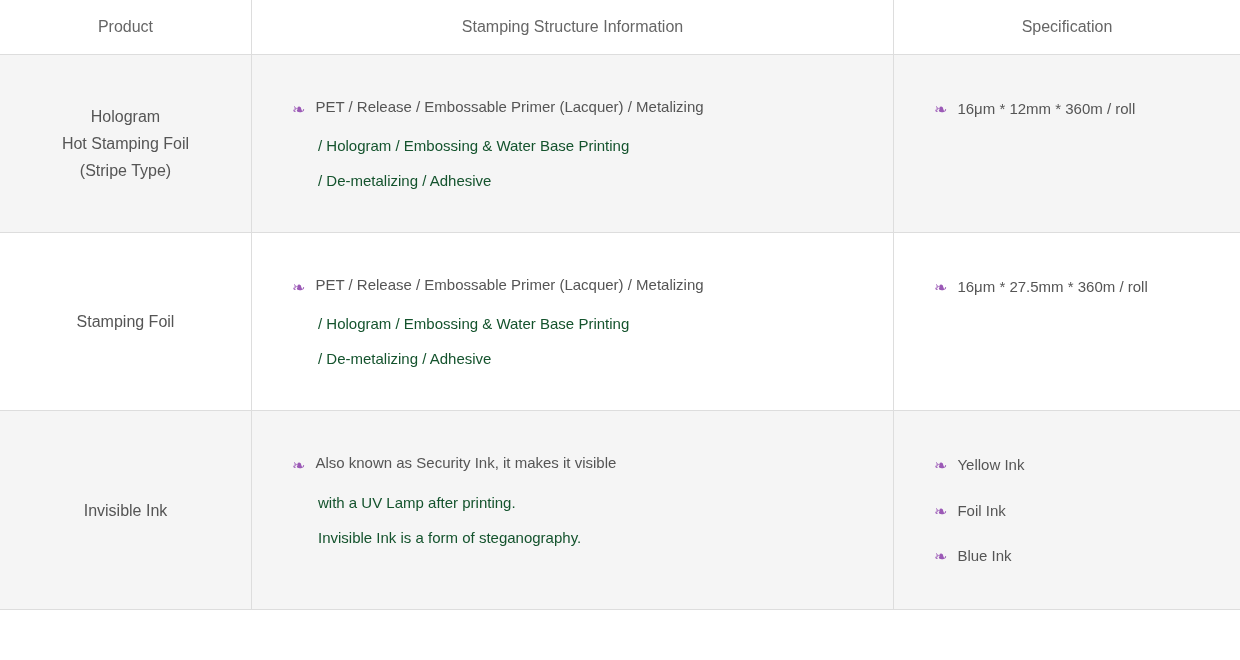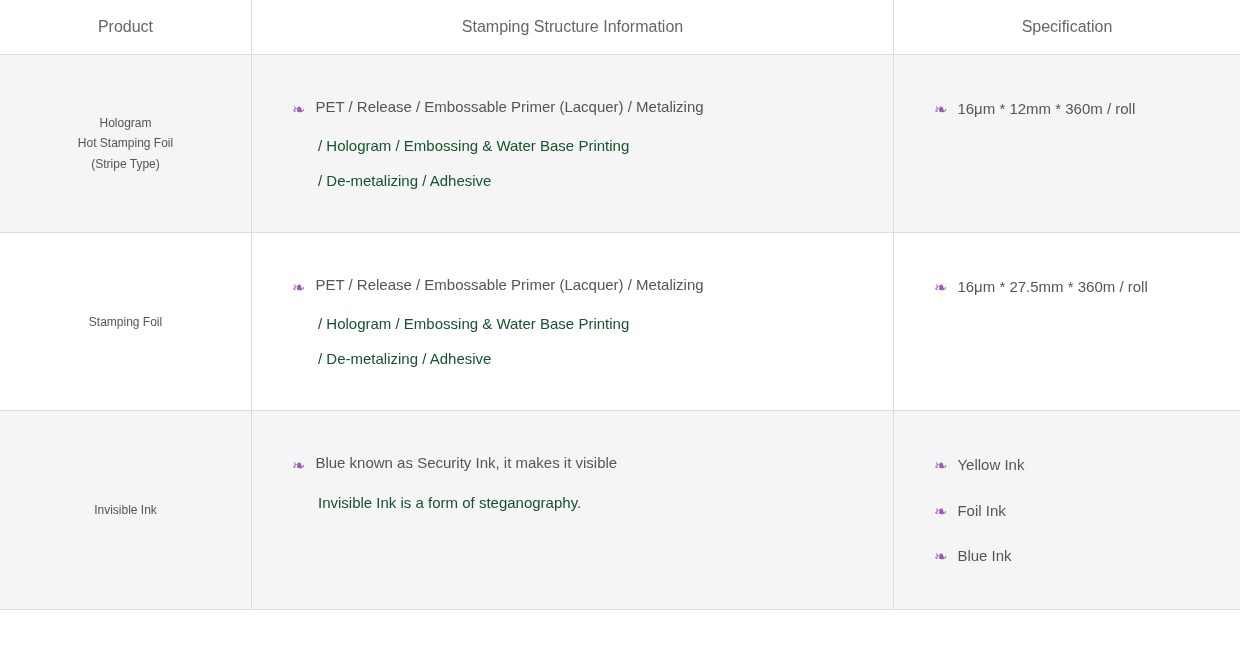"Hologram" .product-cell { font-size: 12px -> 16px }
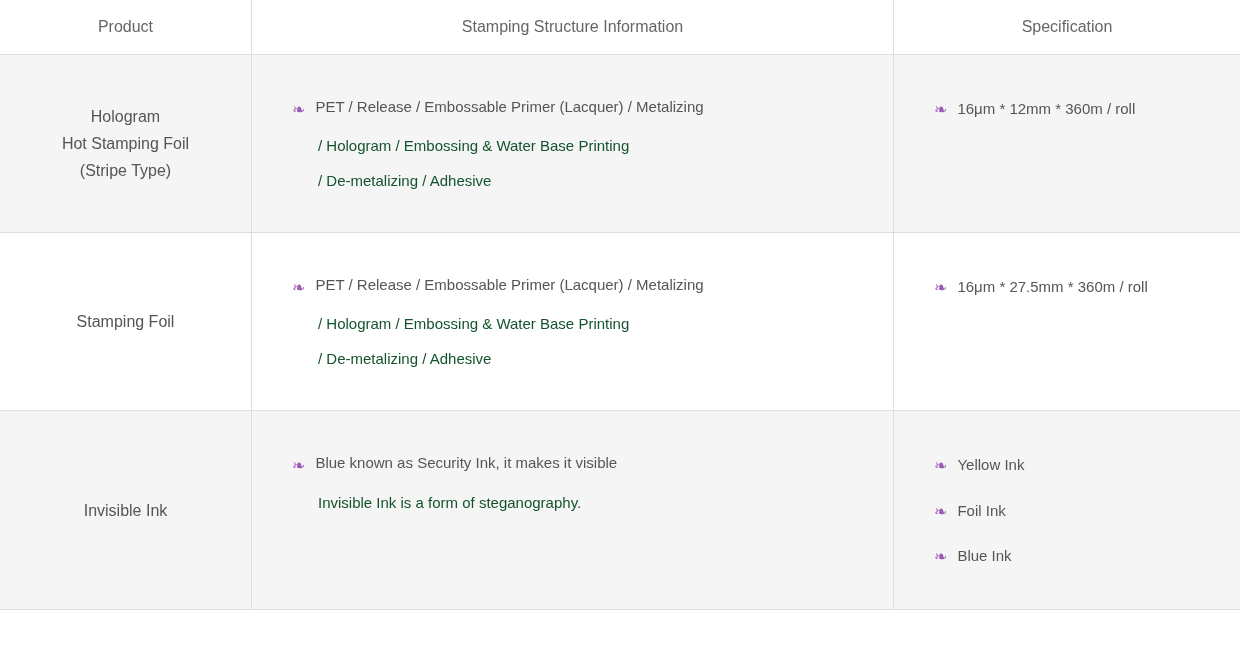"Blue known as Security Ink," span { text: Blue -> Also }
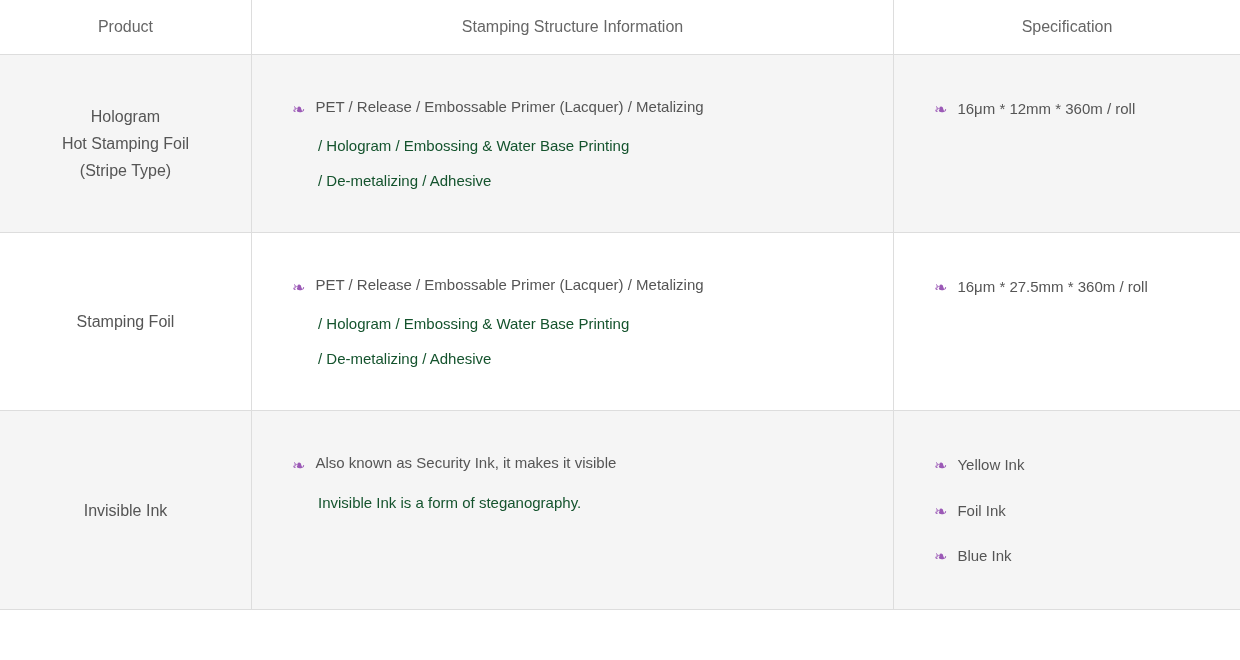"with a UV Lamp after" div.info-cont { html: none -> <div>with a UV Lamp after printing.</div> }
